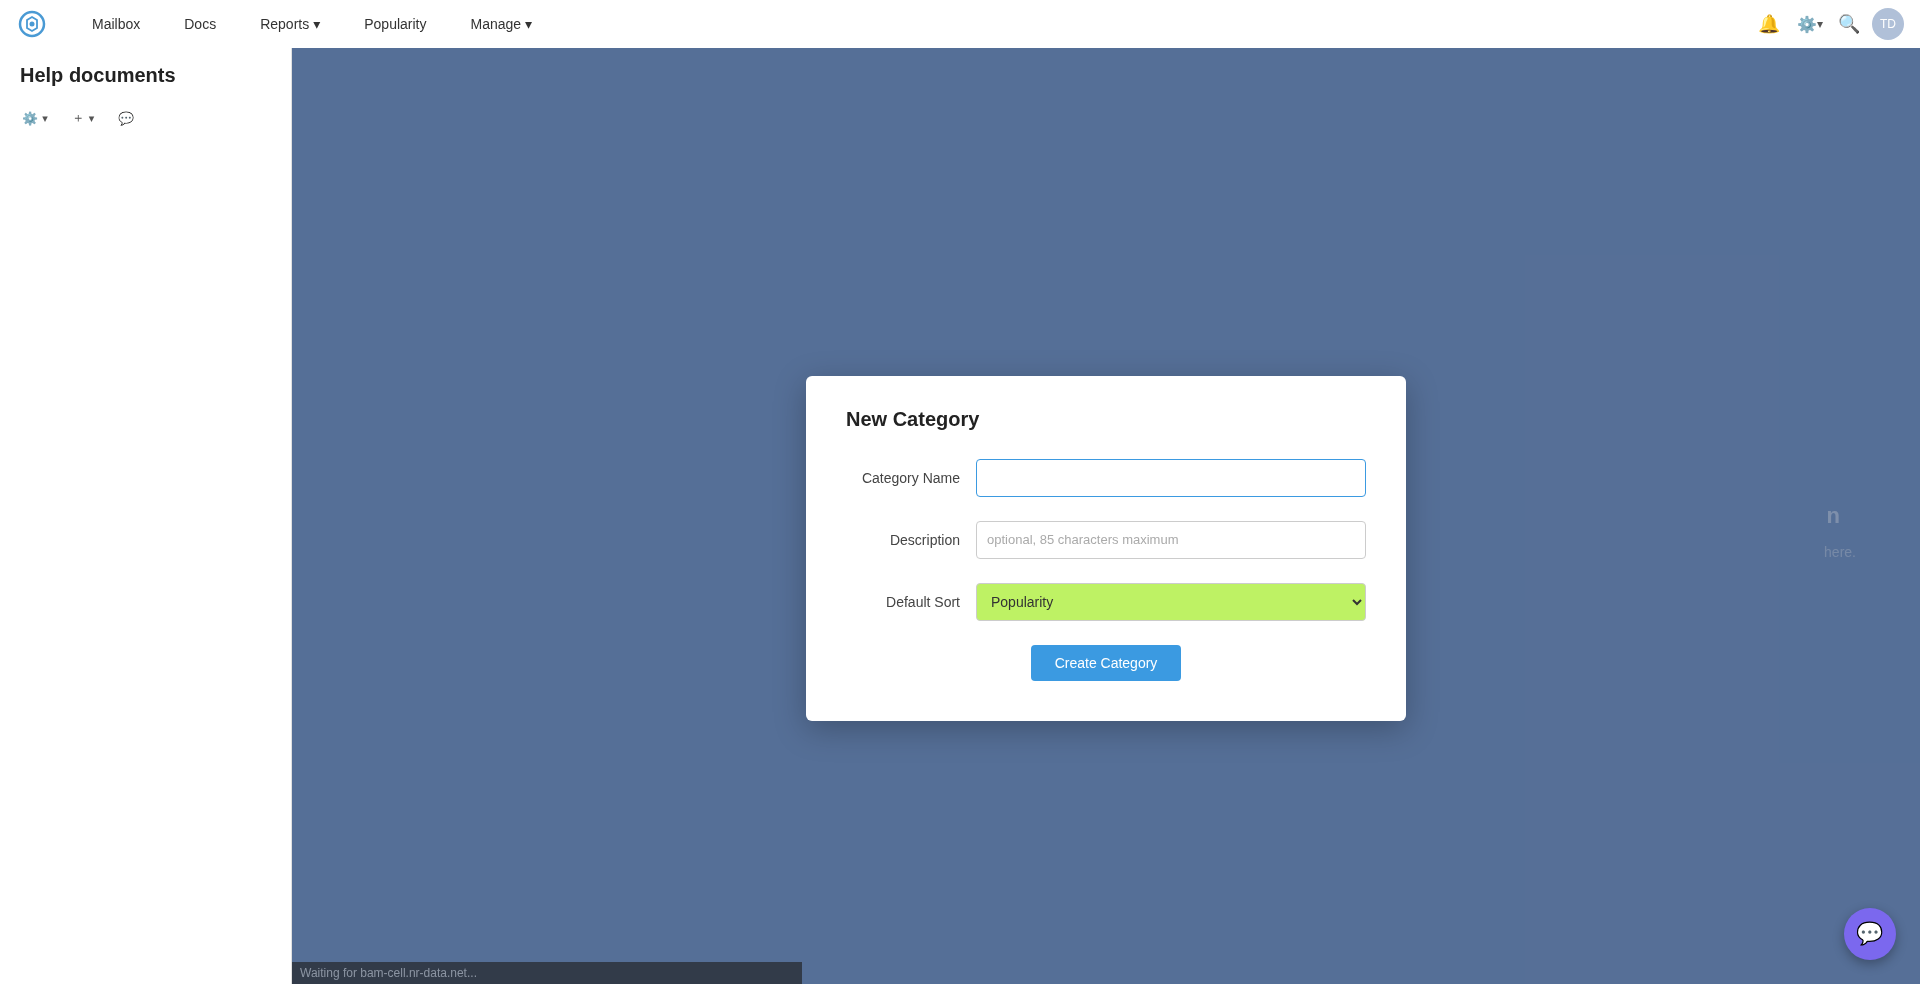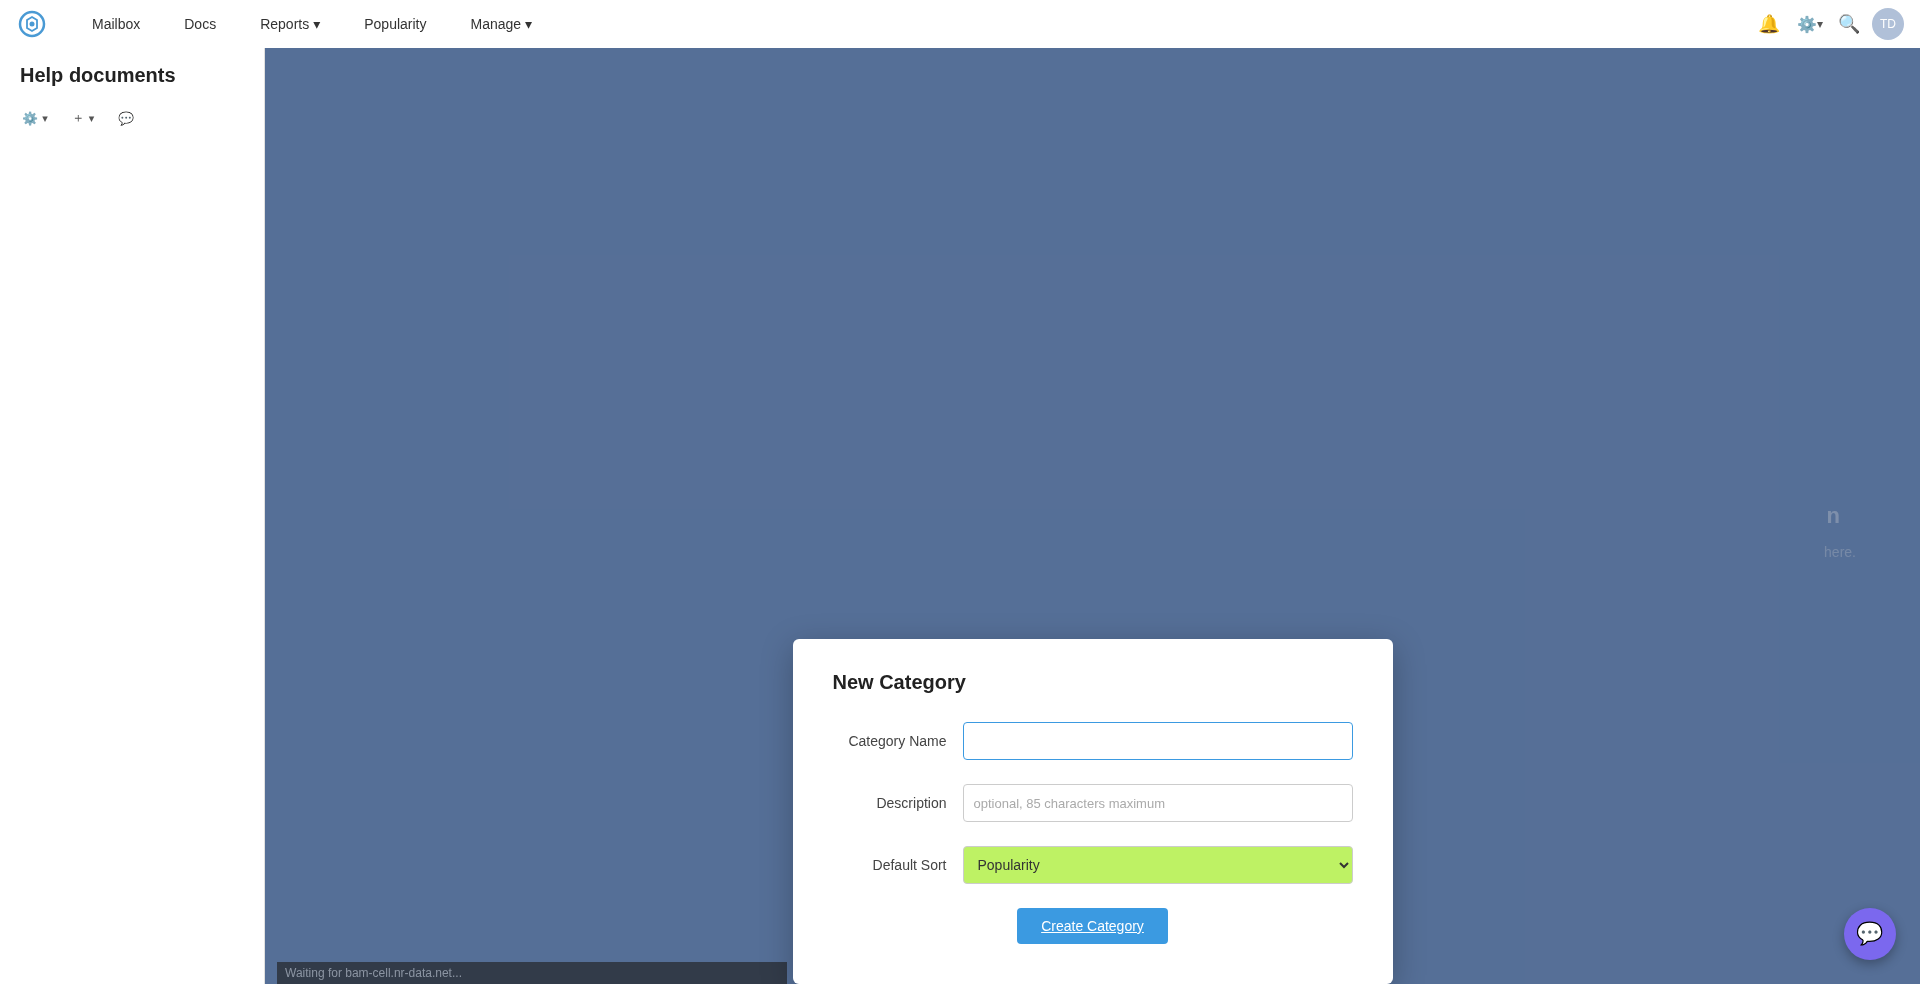"Help documents" .sidebar { width: 265px -> 292px }
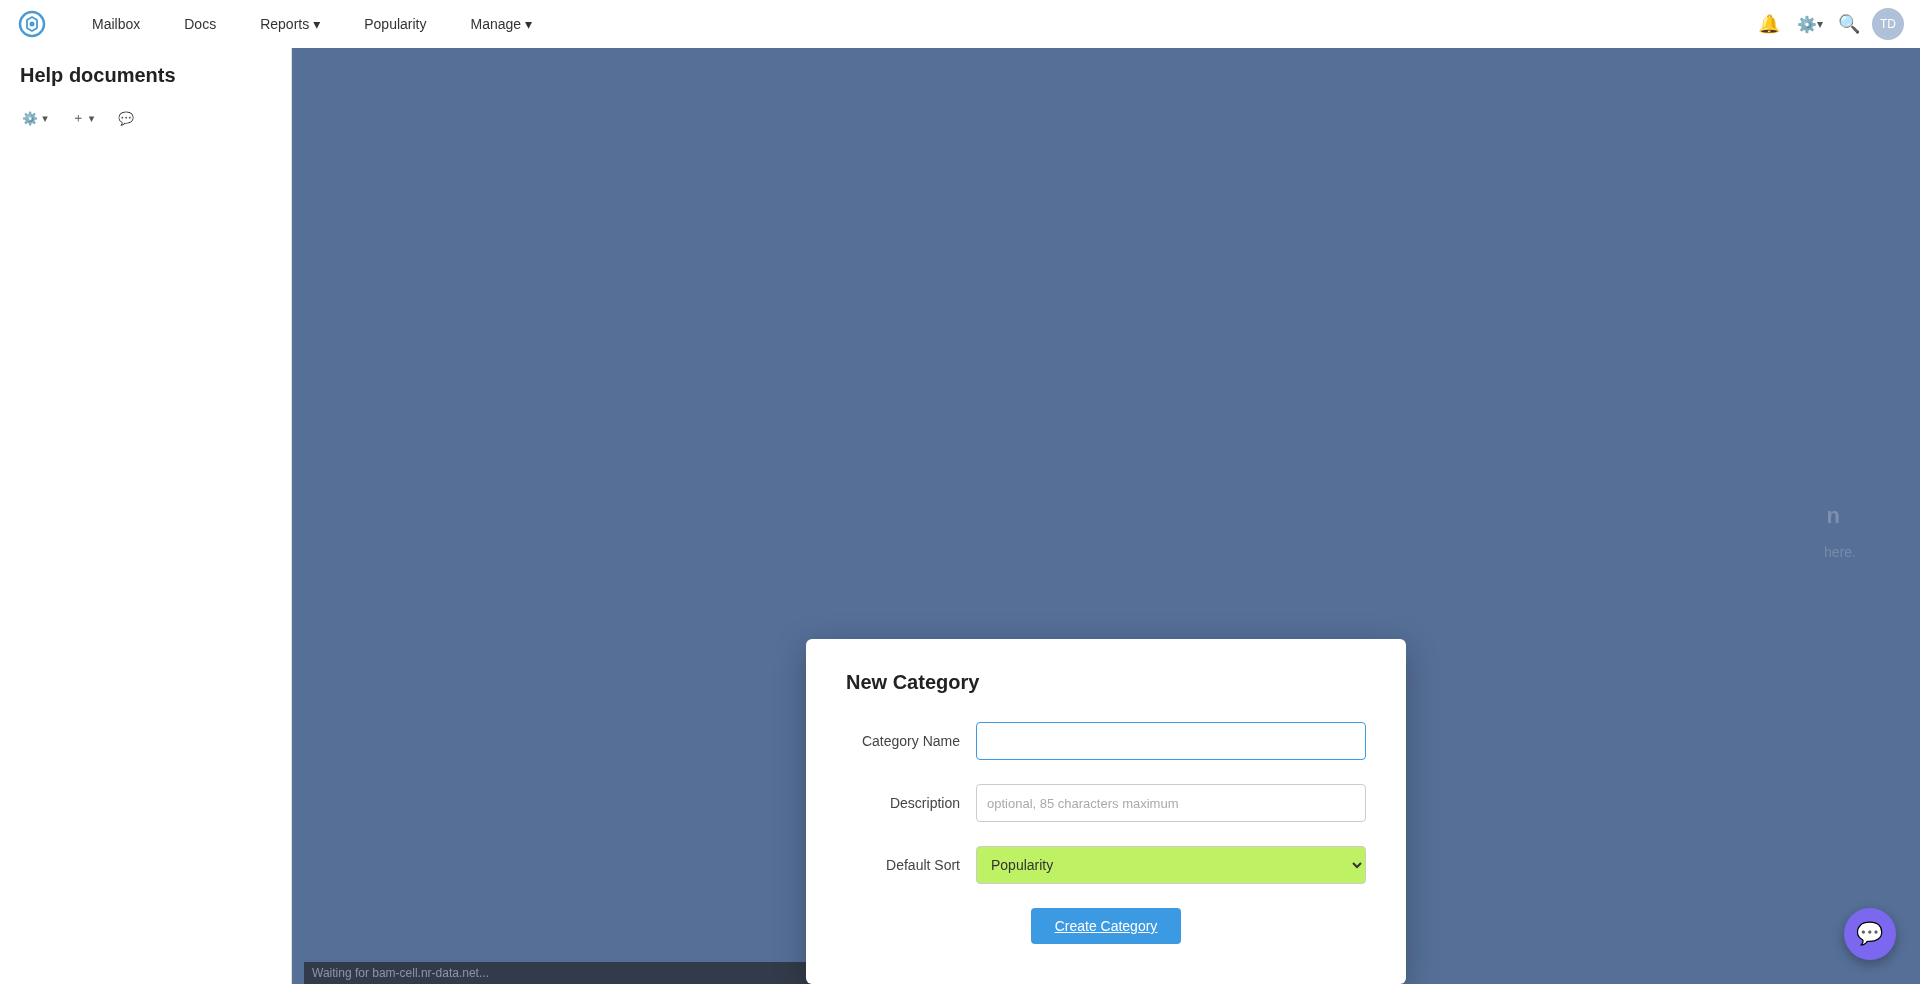"New Category" .modal-overlay { align-items: flex-end -> center }
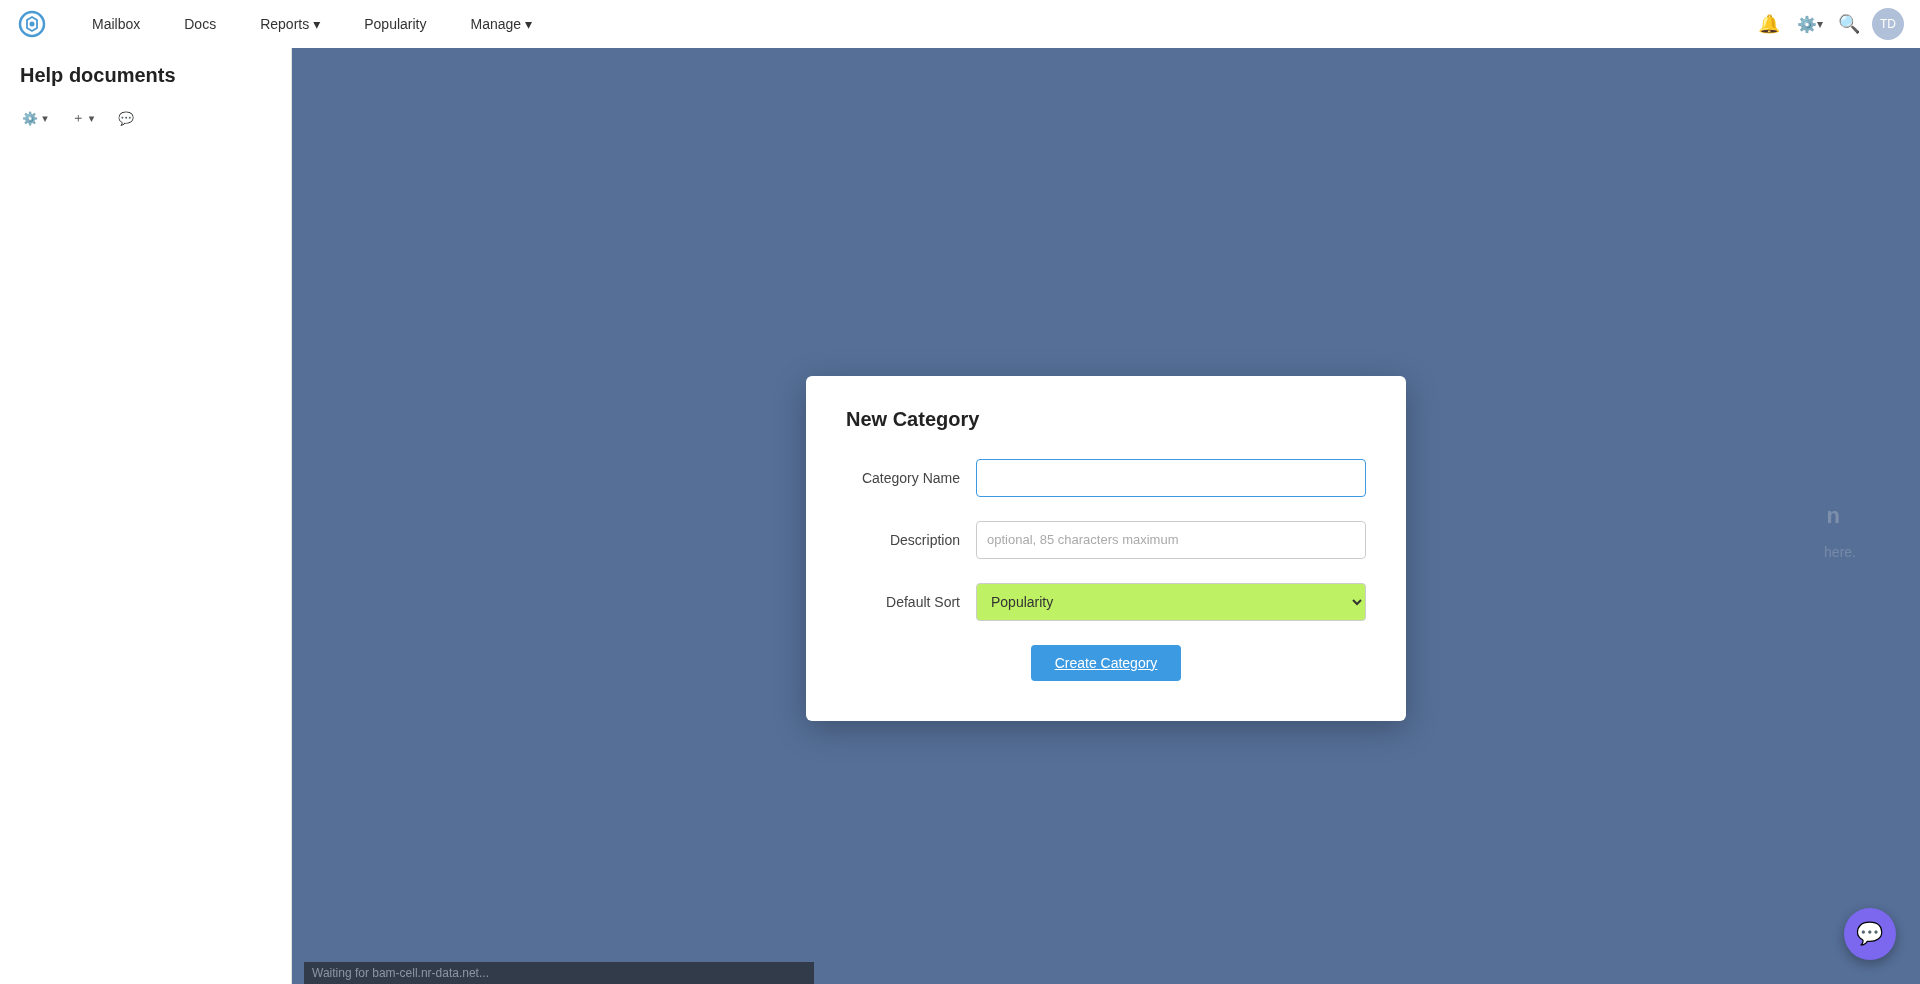"Create Category" .btn-create { text-decoration: underline -> none }
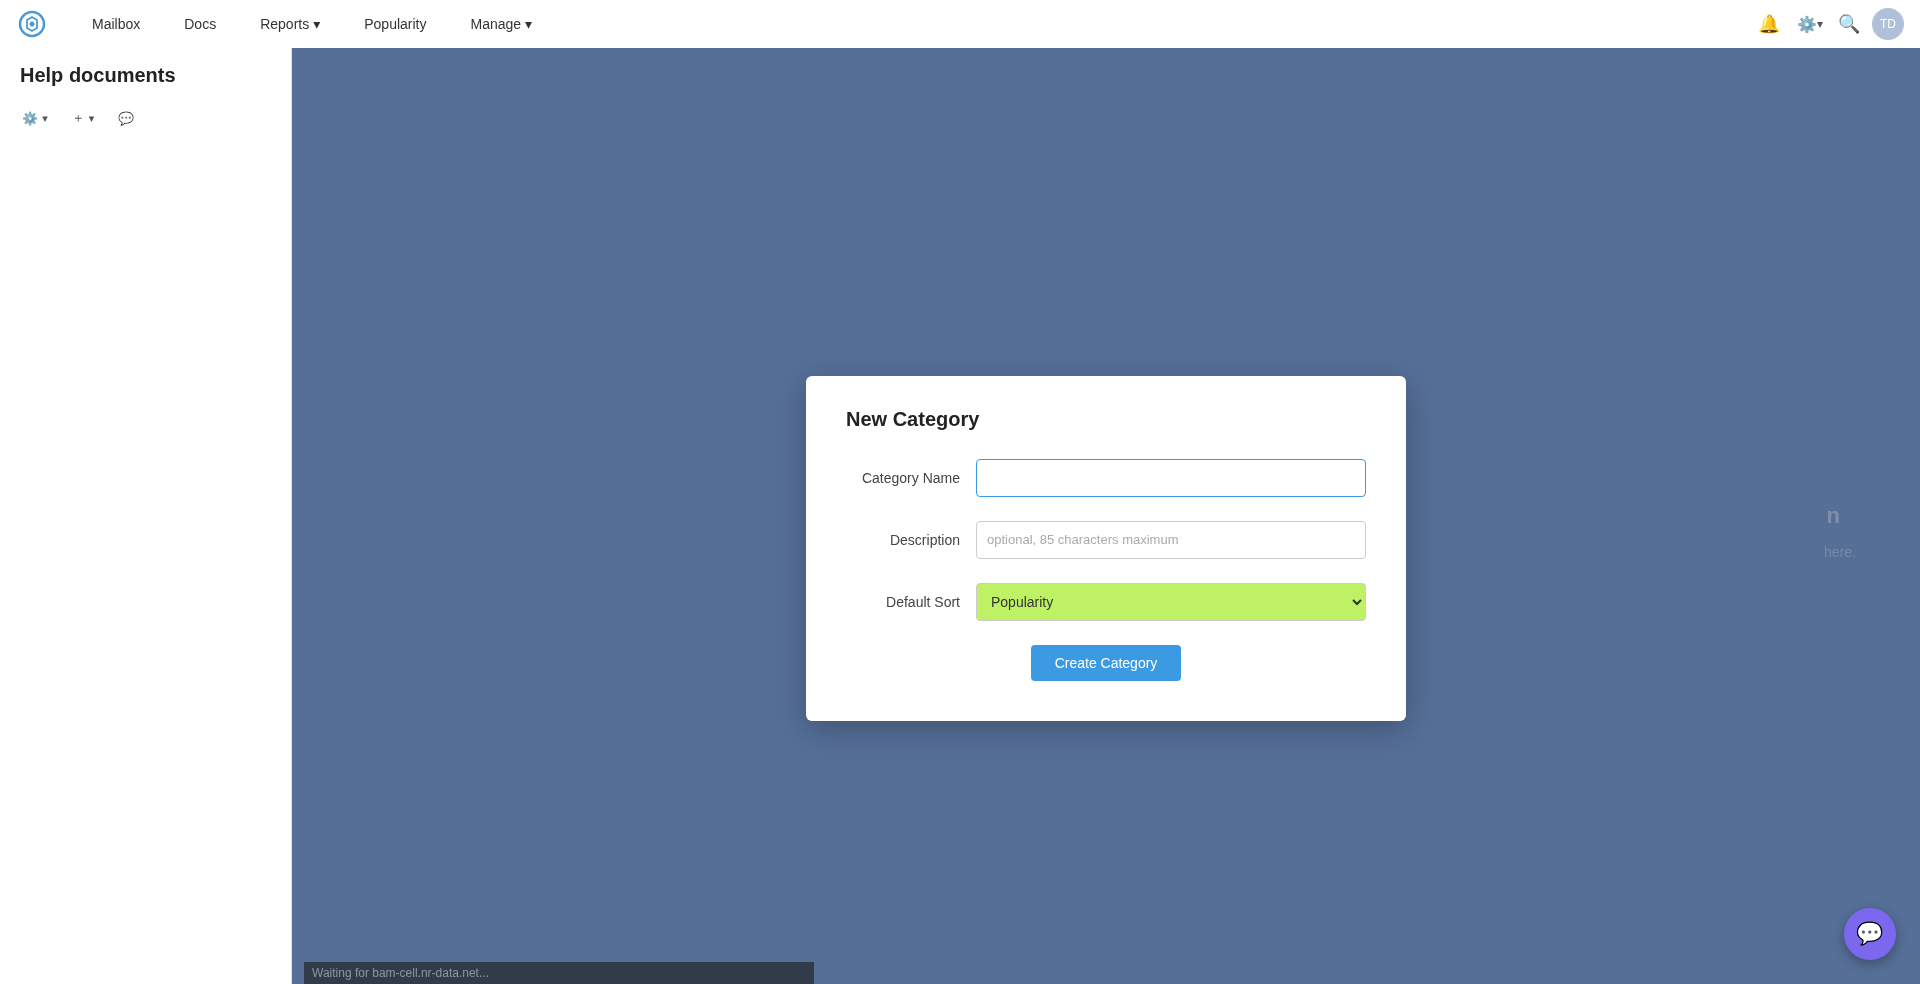"Waiting for bam-cell.nr-data.net..." .status-bar { left: 12px -> 0 }
